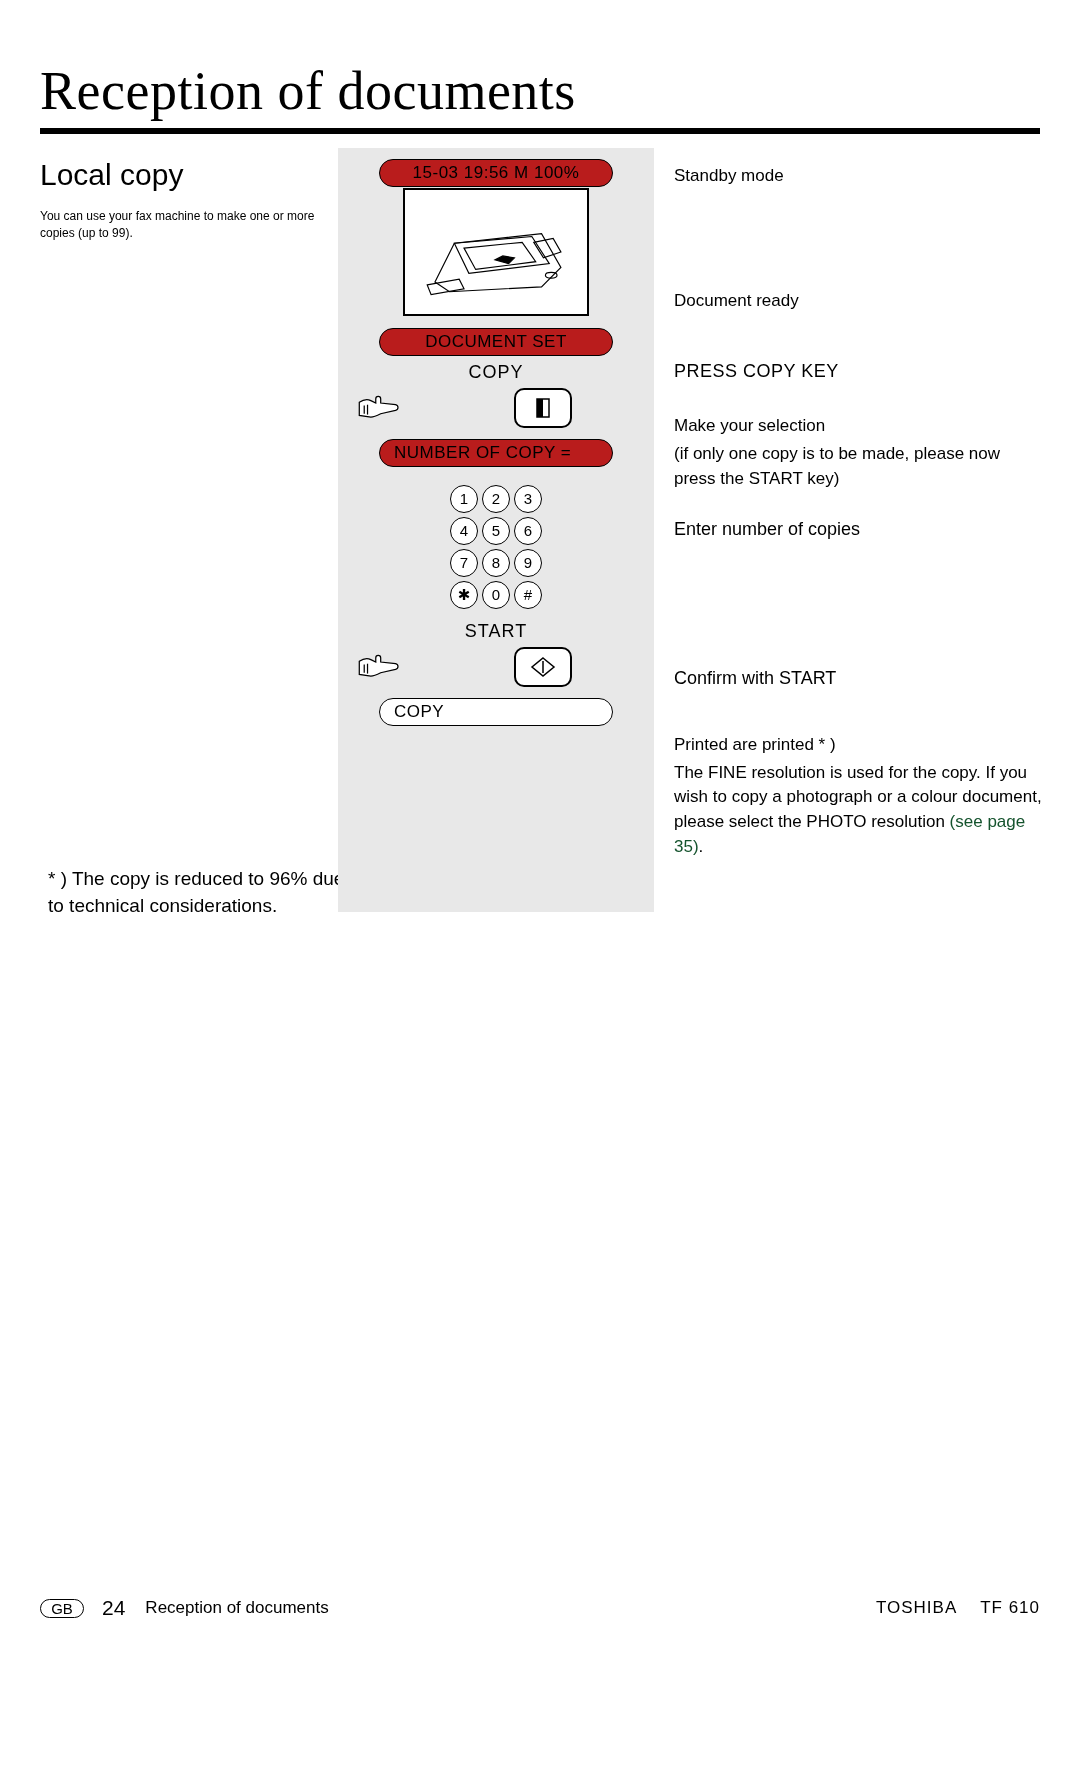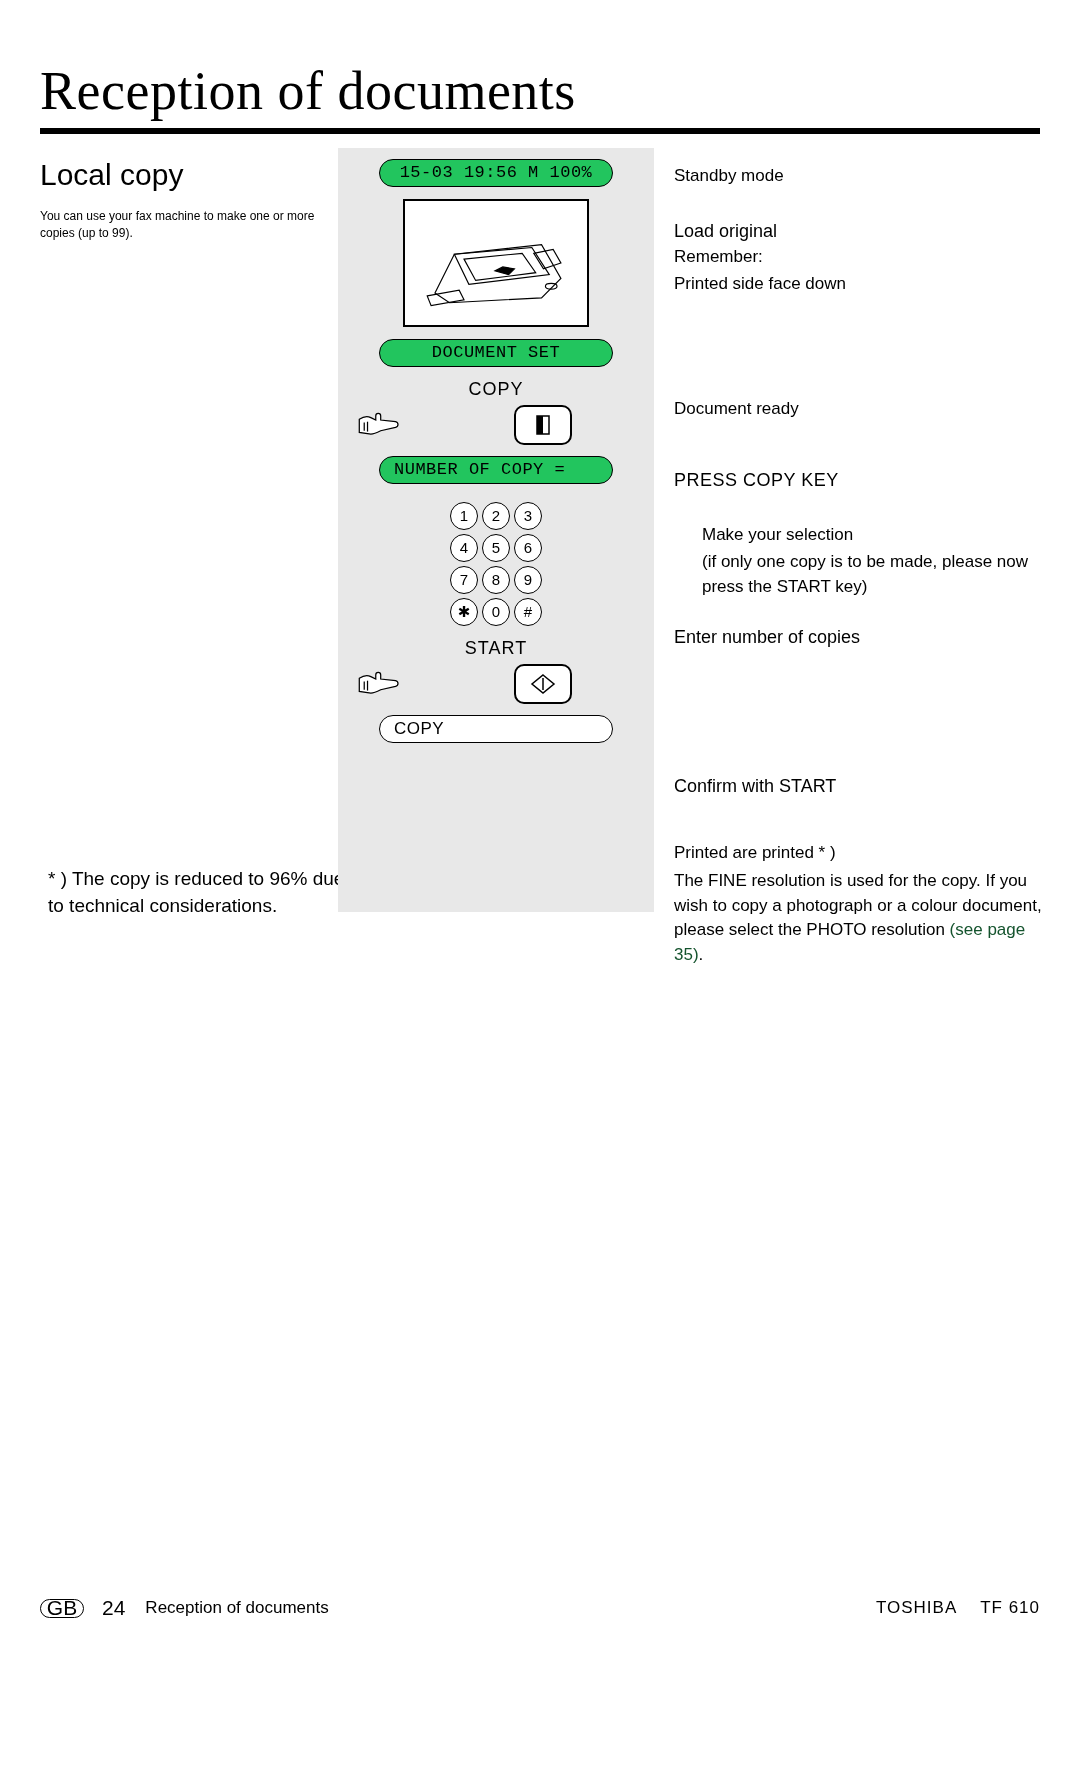"15-03 19:56 M 100%" .lcd { background: #22c55e -> #b91c1c; font-family: Liberation Mono, monospace -> none; margin: 0 auto 12px -> 0 auto 1px }
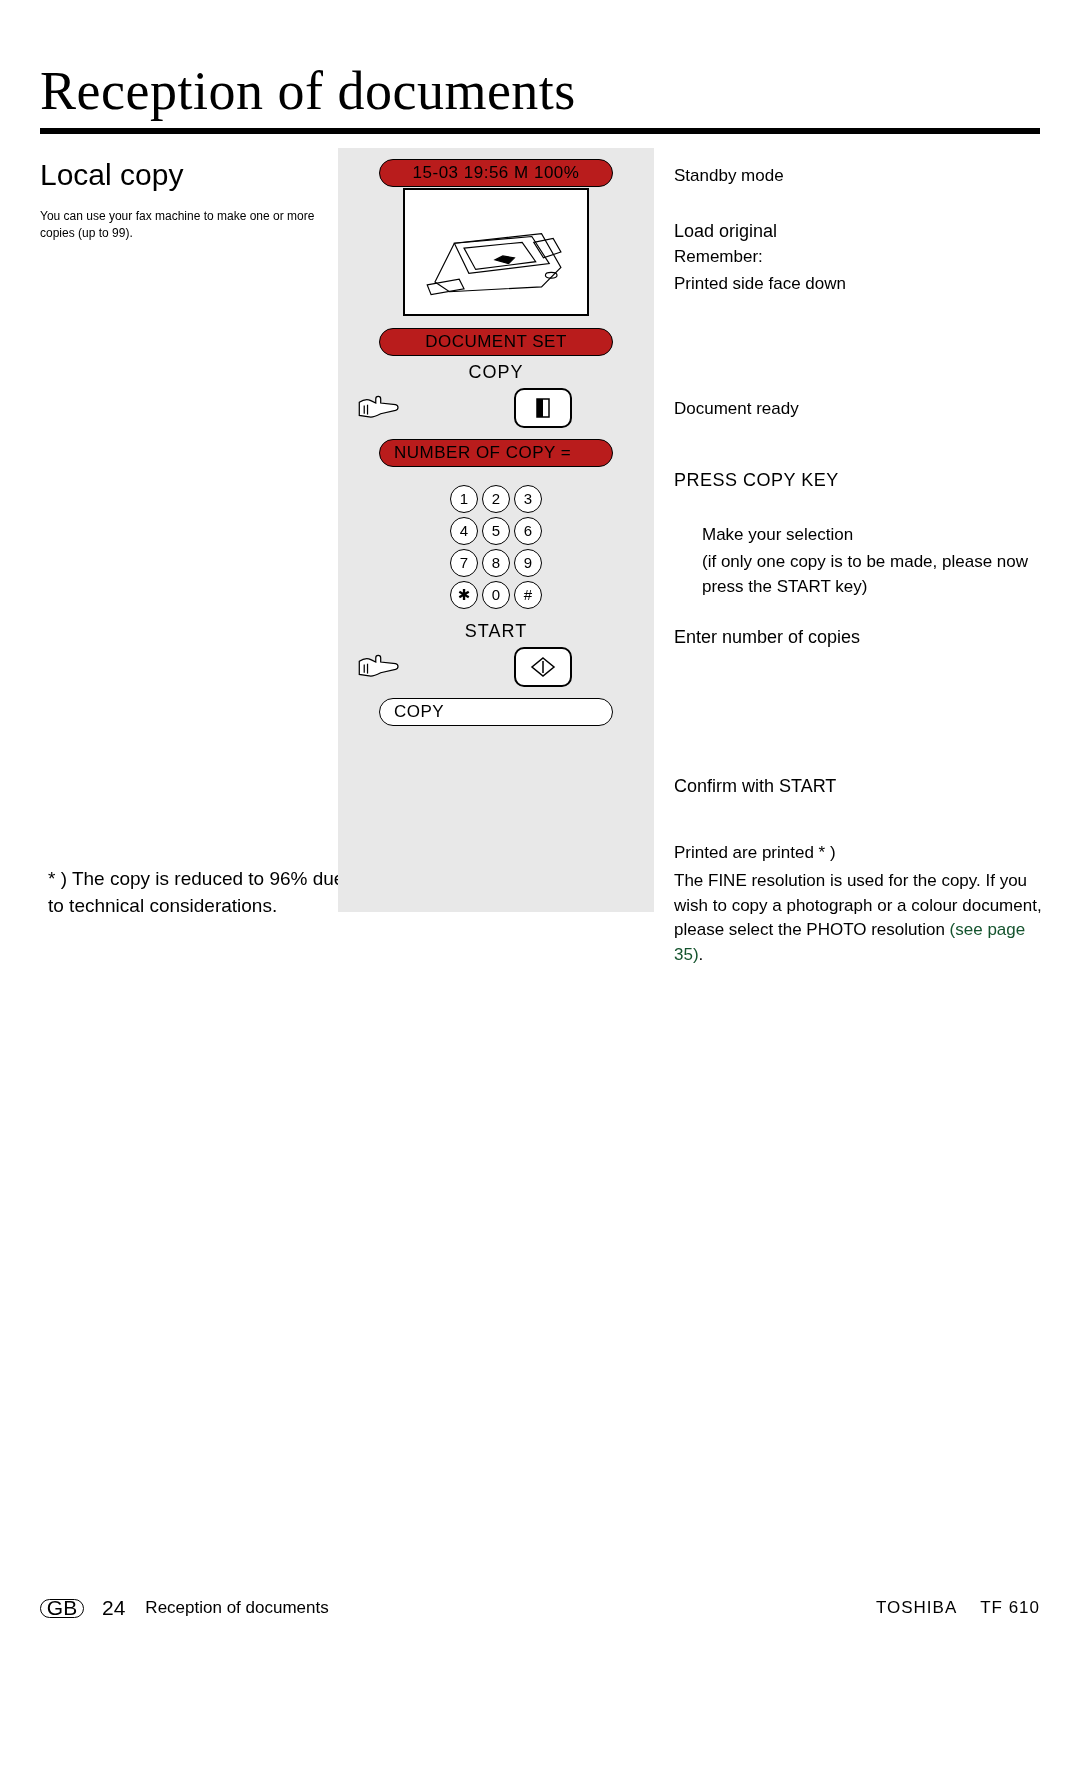"Load original" div.rc-block { html: <div> <div>Load original</div> <div>Remember:</div> <div>Printed side face down</div> </div> -> none }
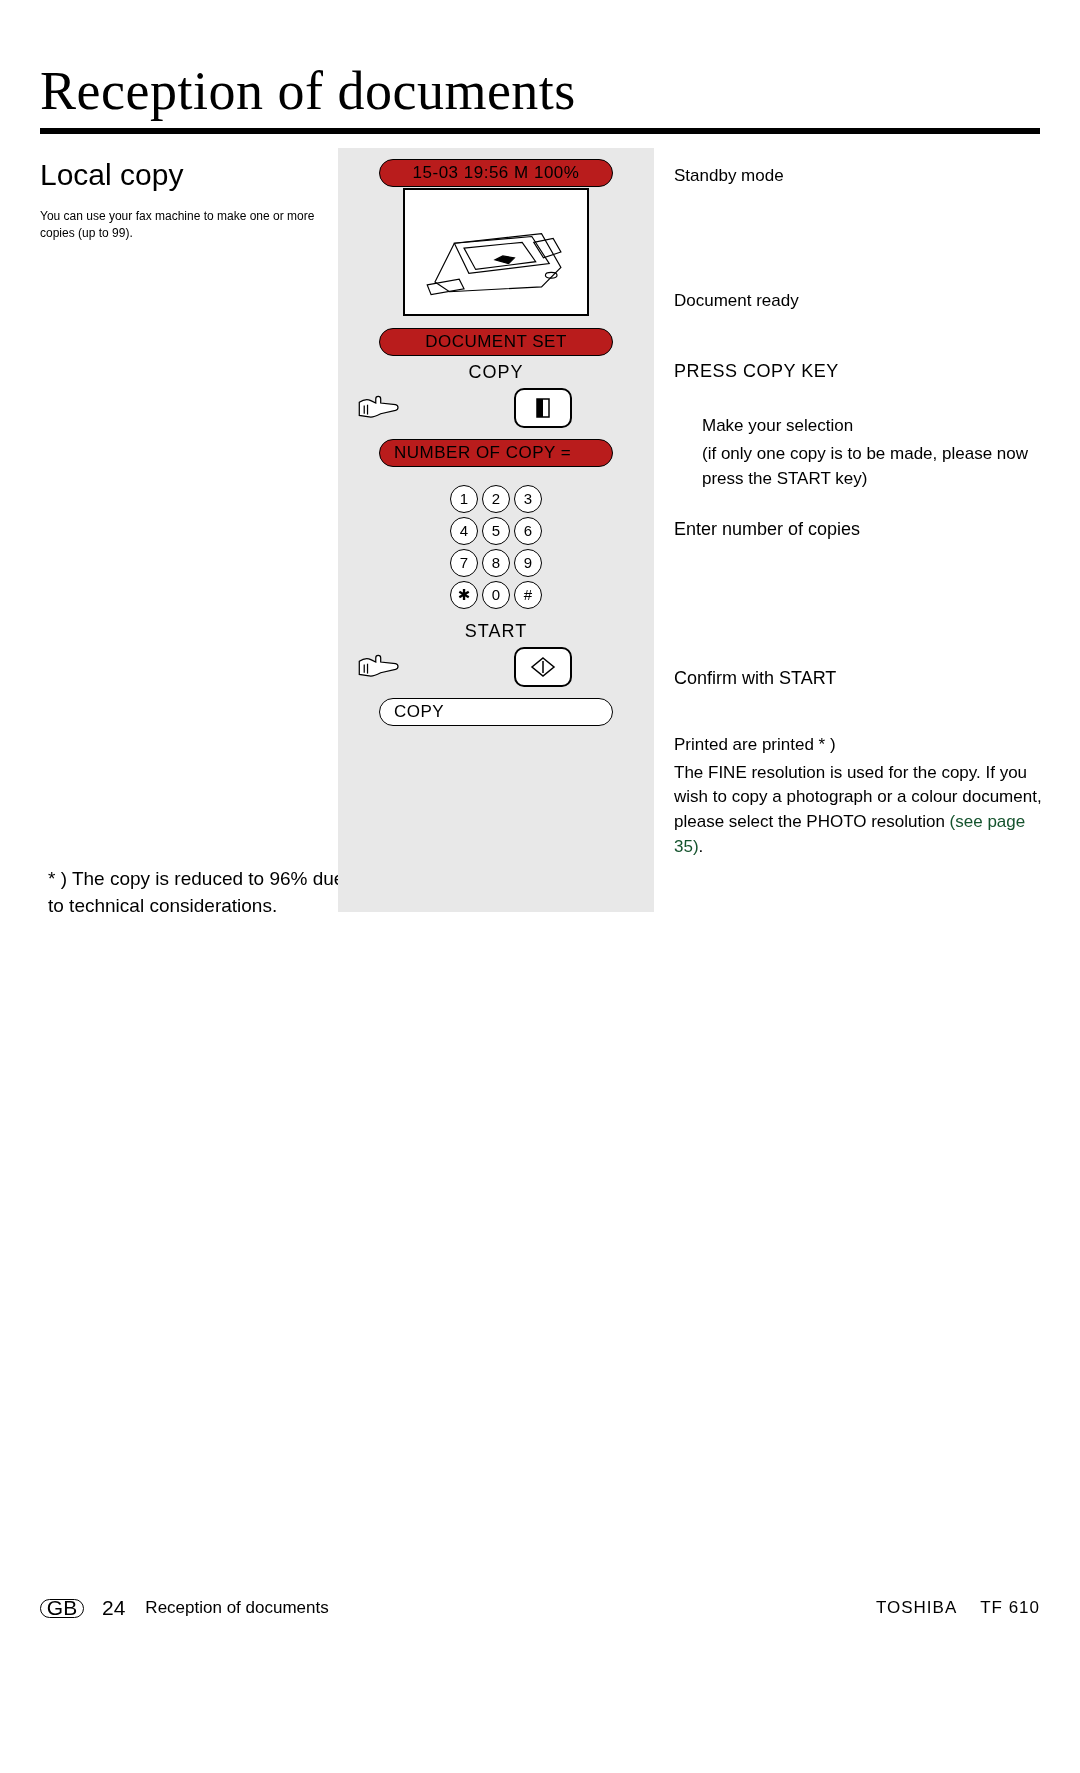"Make your selection" div.rc-block { margin-left: 28px -> none }
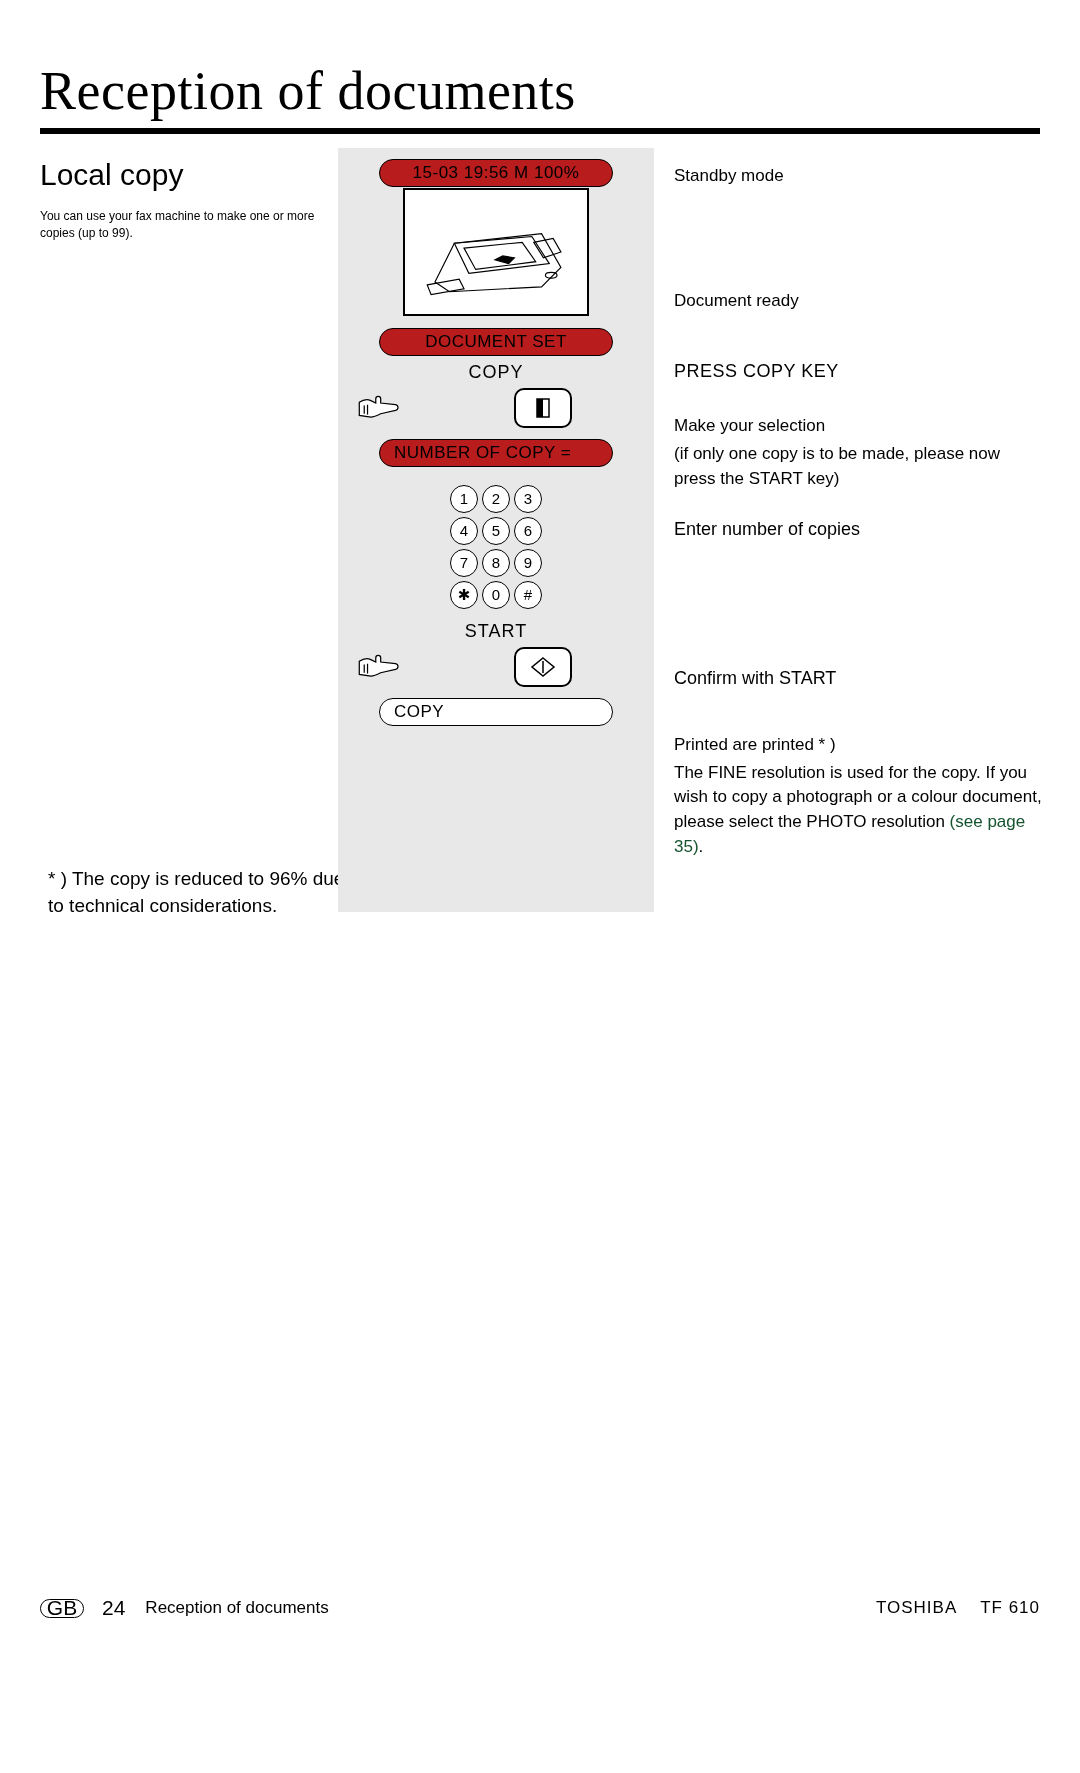"GB" .gb-badge { font-size: 21px -> 15px }
